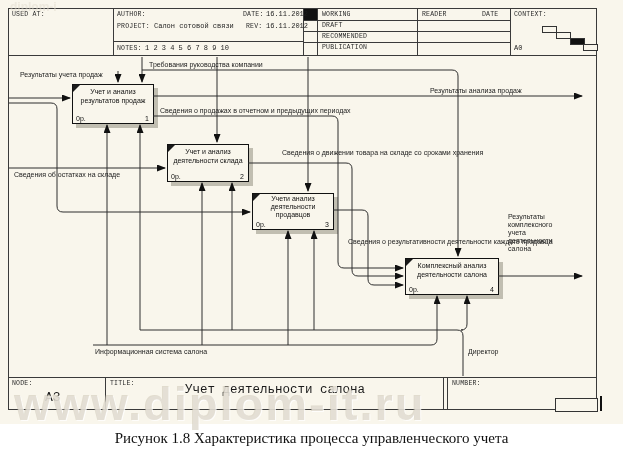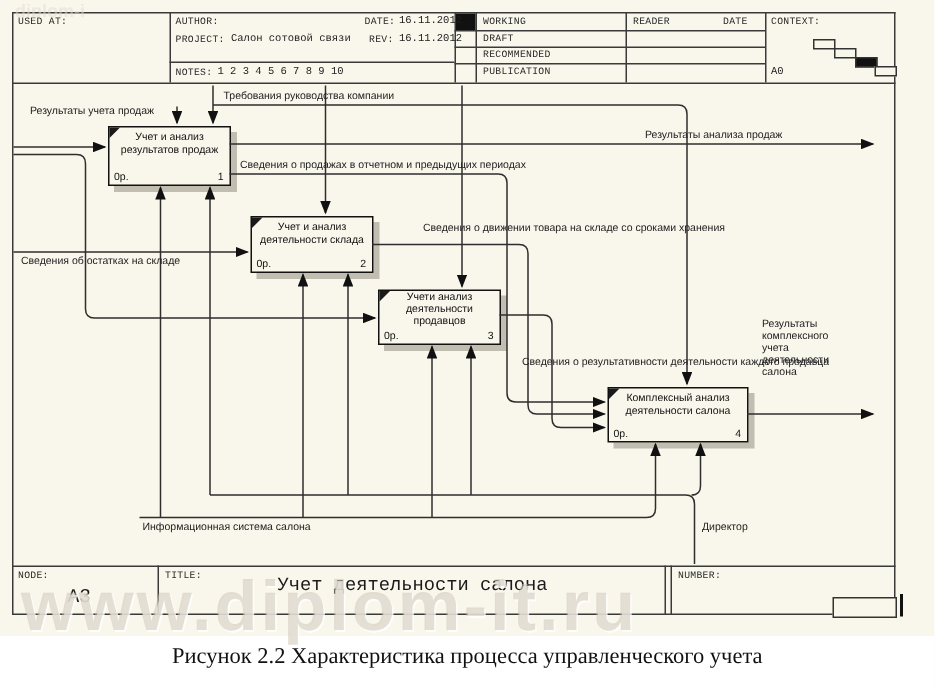"Рисунок 2.2 Характеристика процесса" div { text: 2.2 -> 1.8 }
